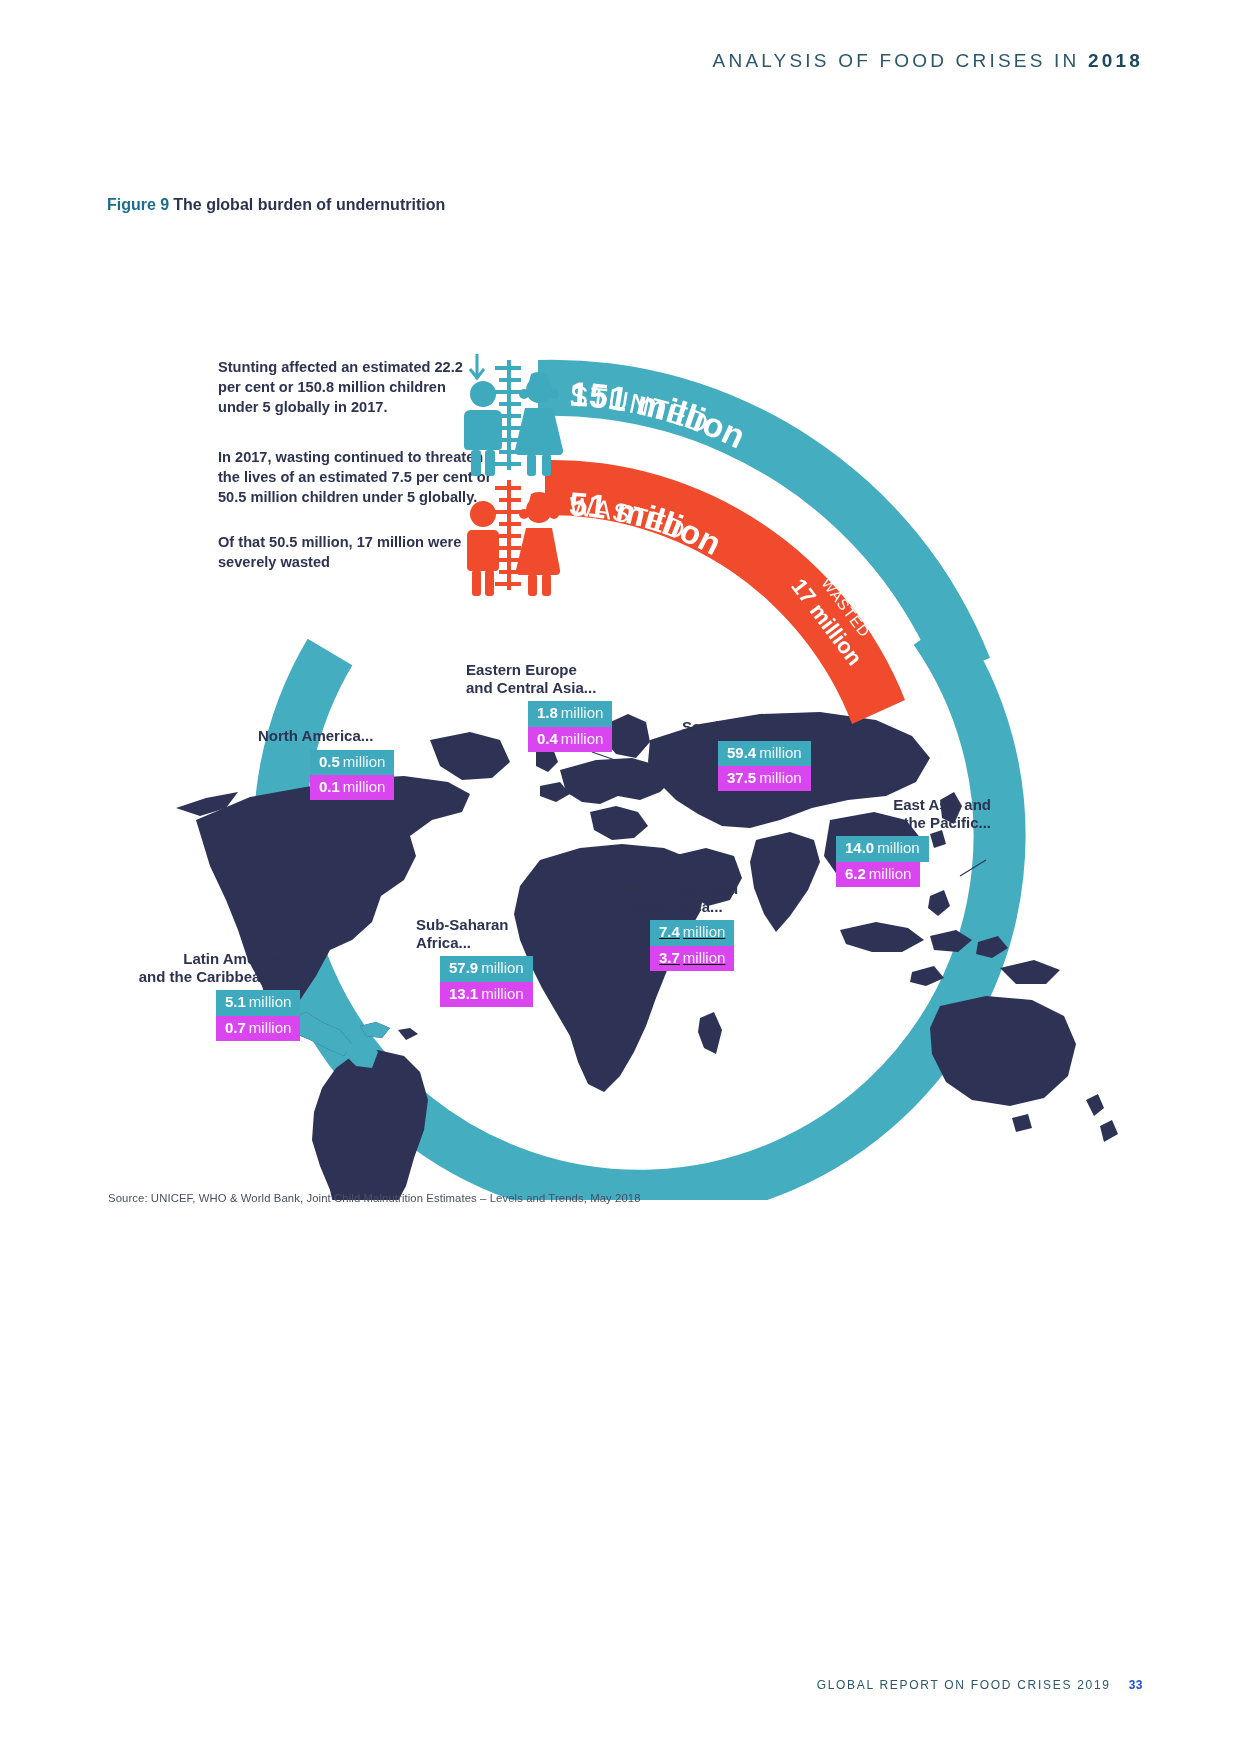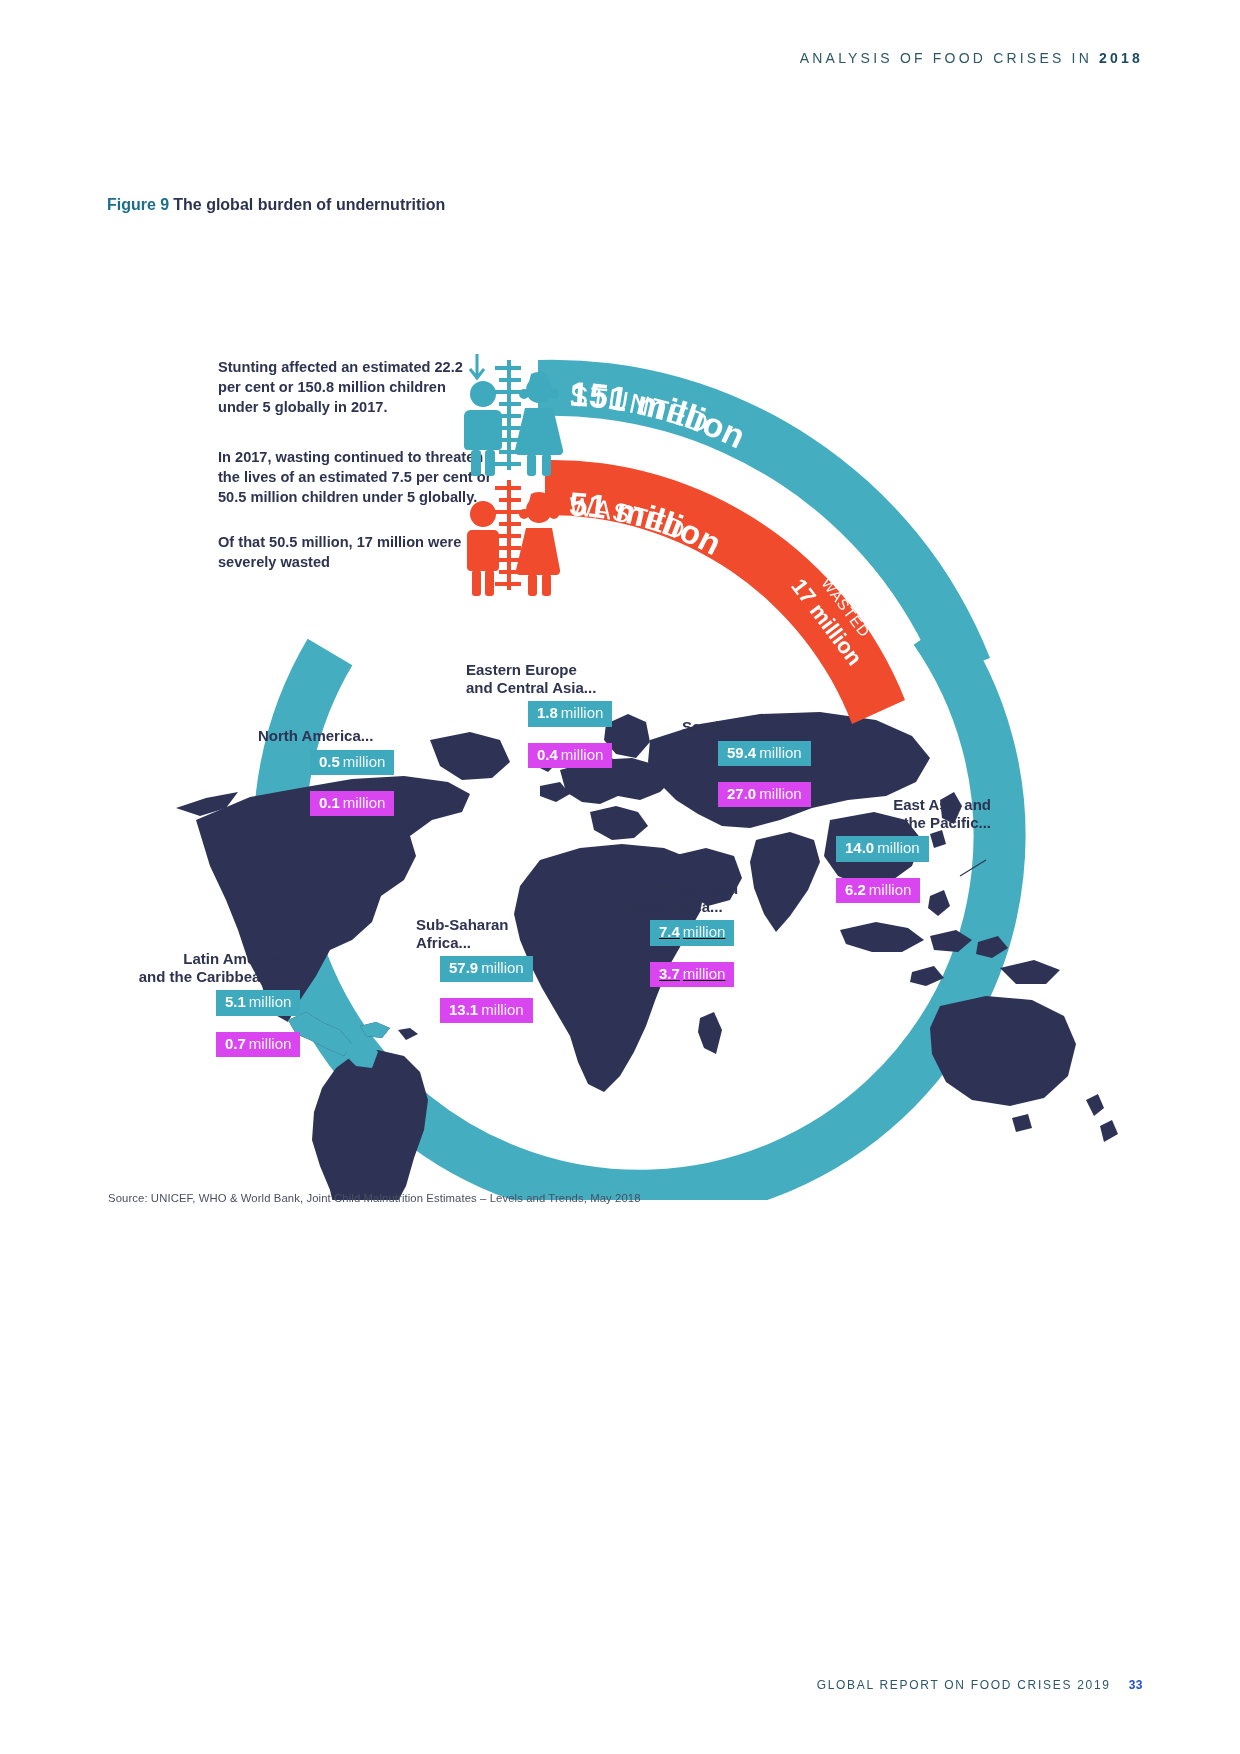"ANALYSIS OF FOOD CRISES IN" .running-head { font-size: 14px -> 19px }
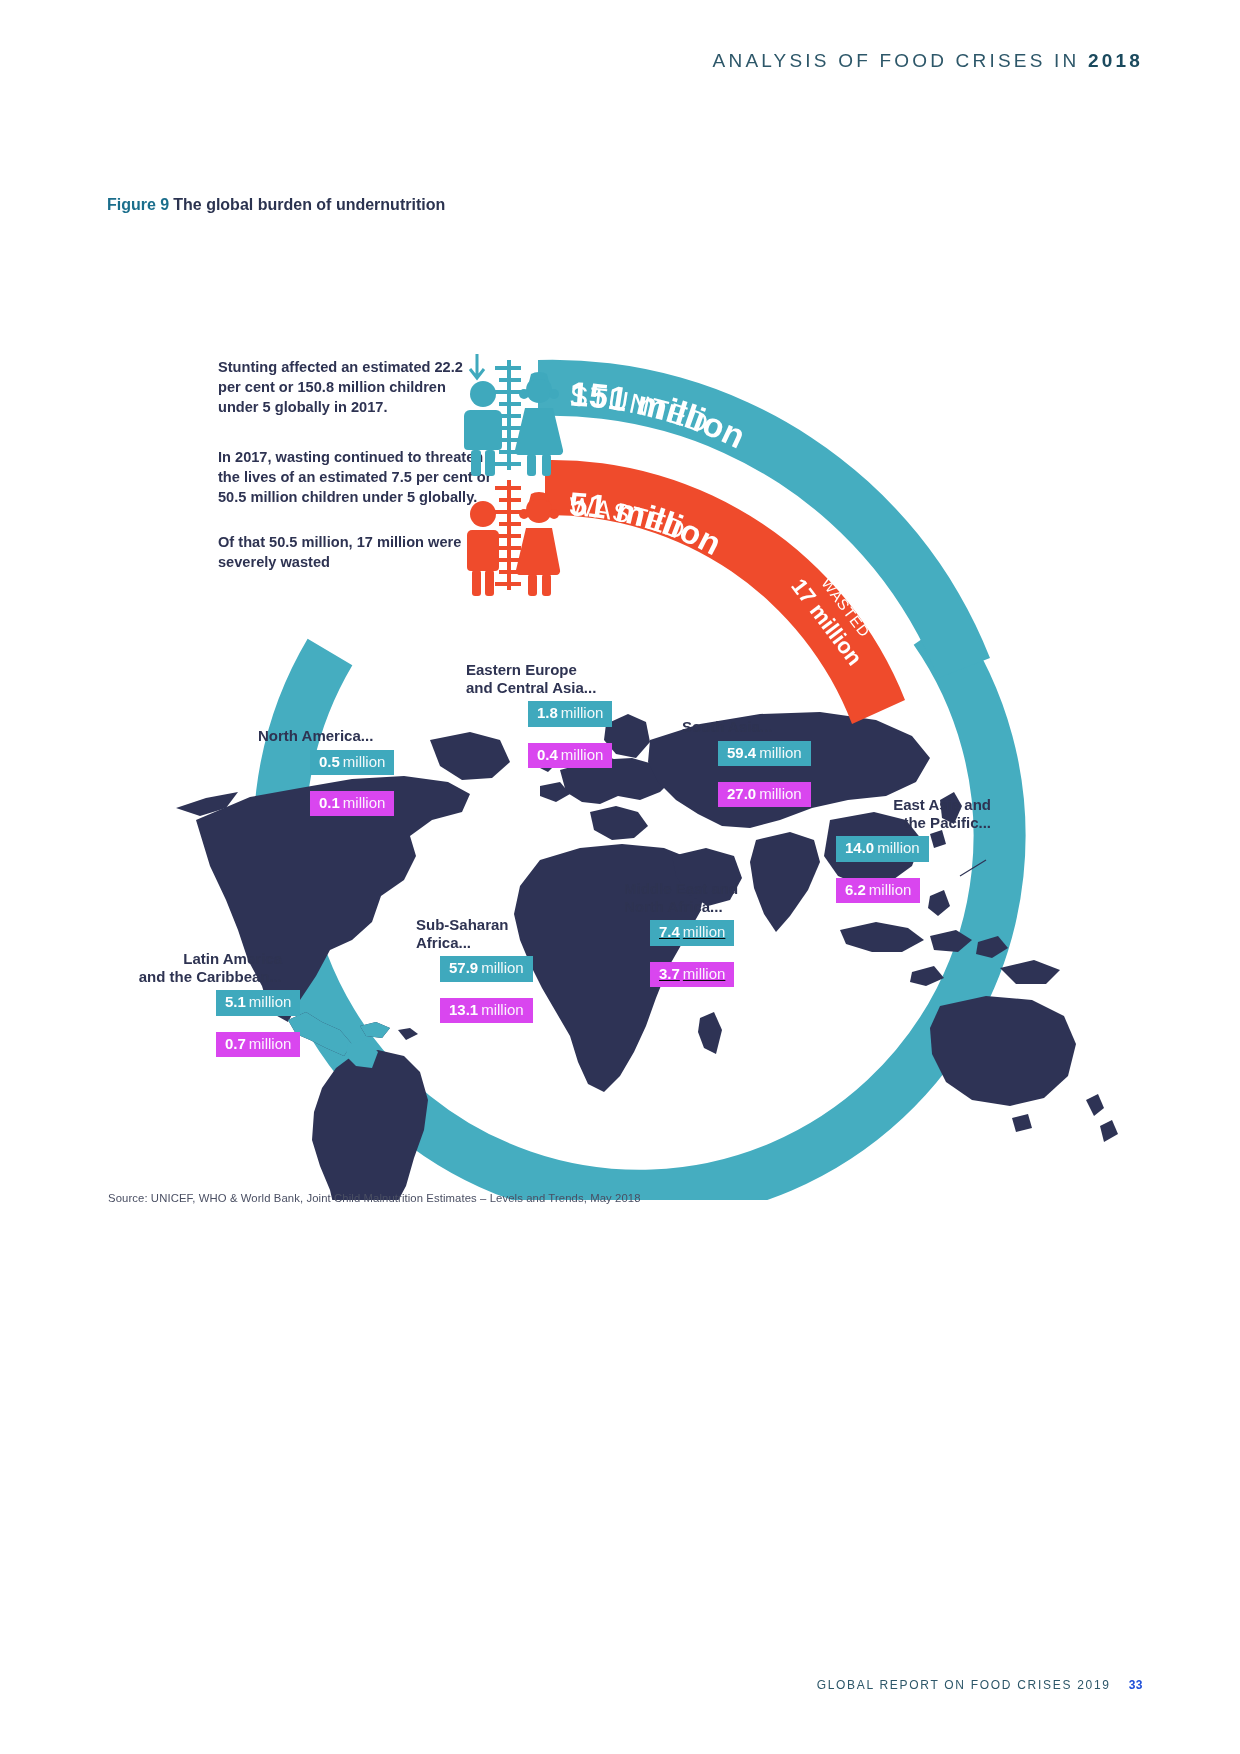"1.8 million" .badge-stack { gap: 16px -> 0 }
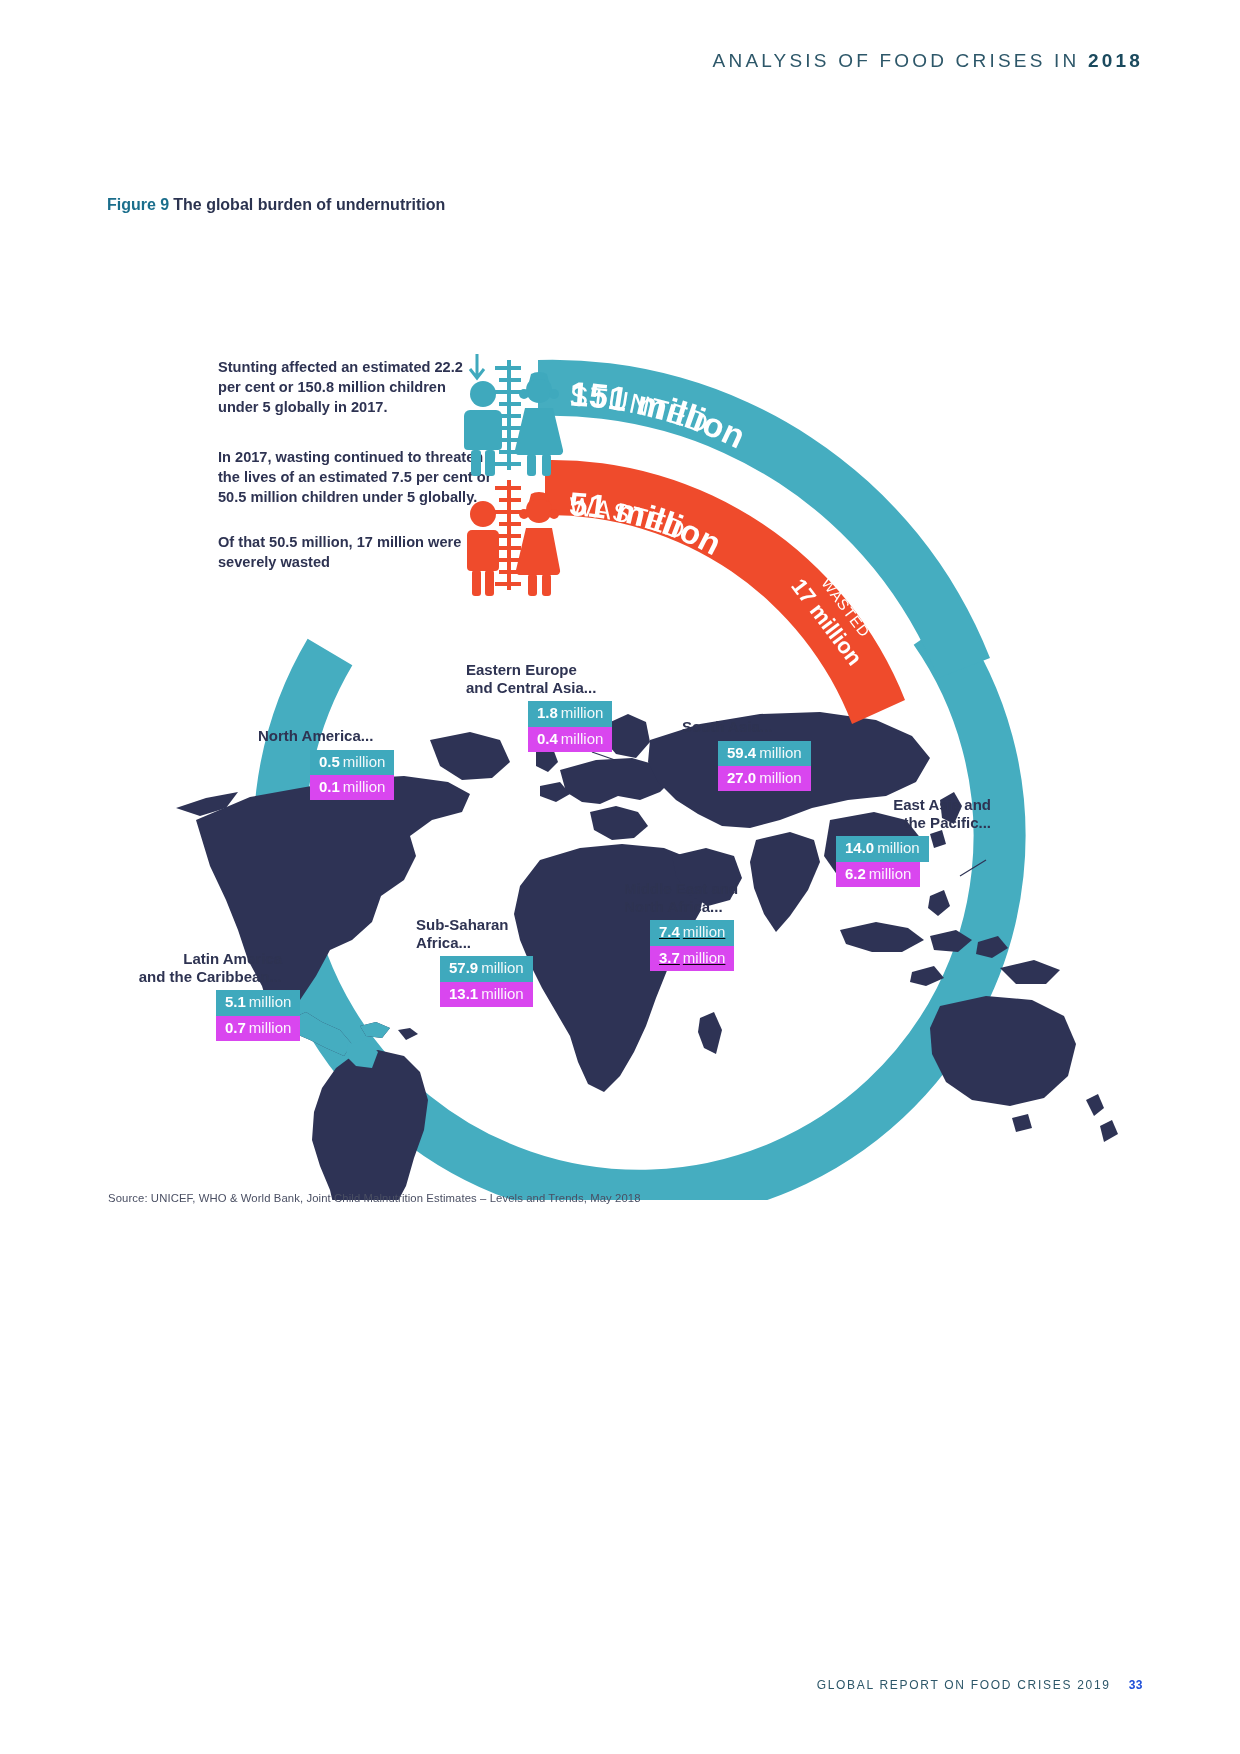"27.0" span.v { text: 27.0 -> 37.5 }
